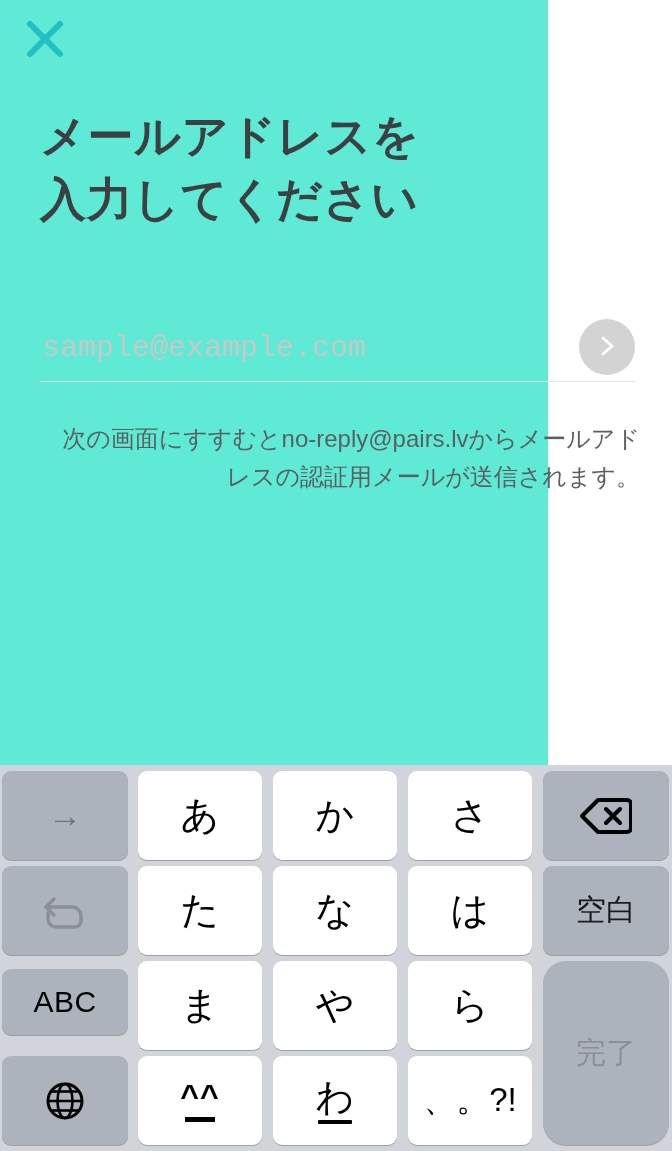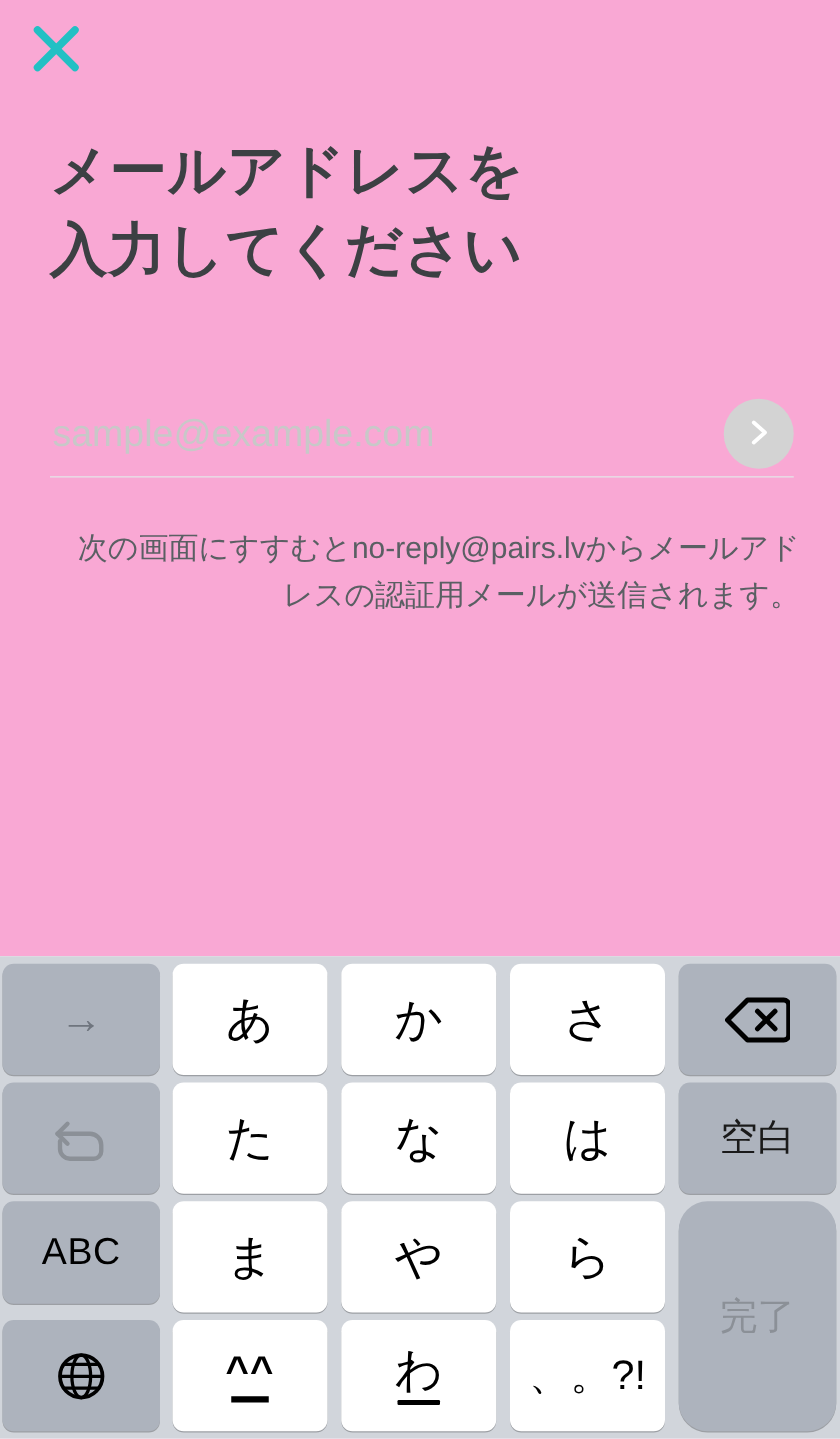"メールアドレスを" .screen { background: #f9a8d4 -> #5eead4; width: 672px -> 548px }
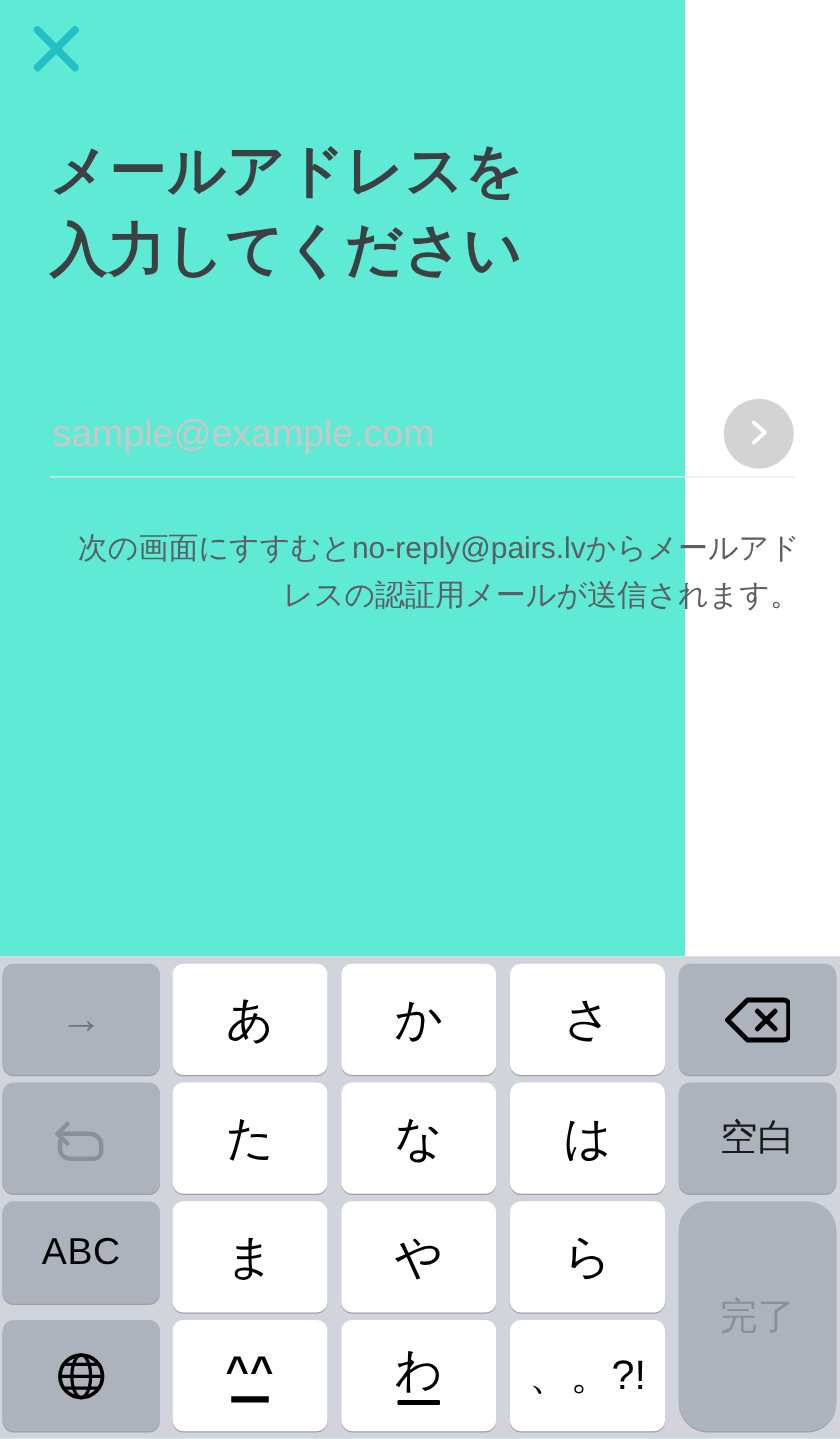"sample@example.com" .email-input { font-family: Liberation Sans, sans-serif -> Liberation Mono, monospace }
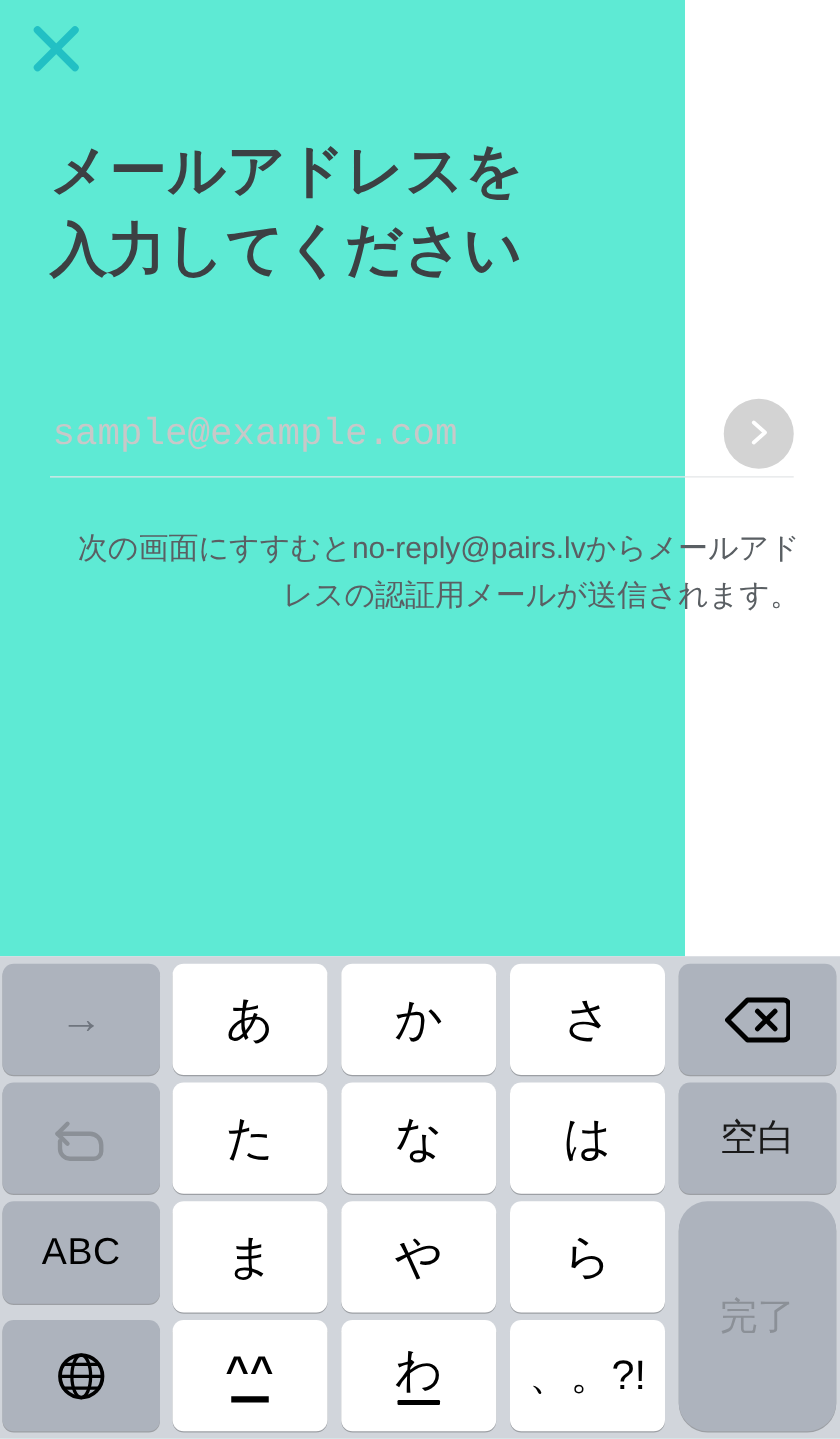"ABC" button.key { height: 82px -> 66px; top: 196px -> 204px }
